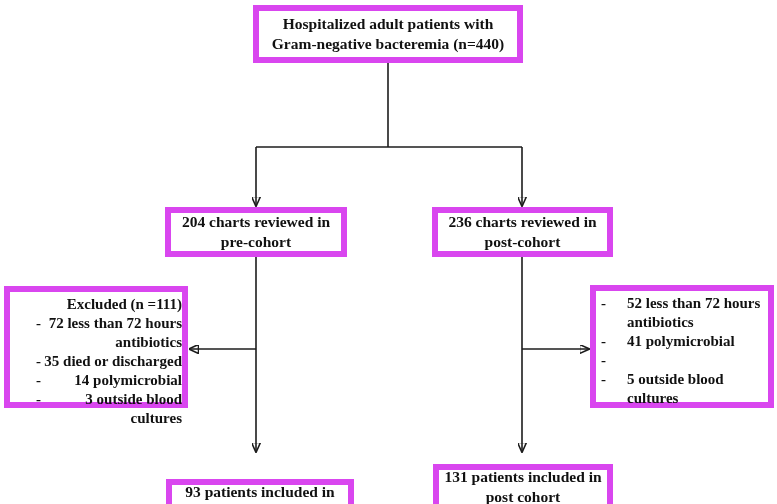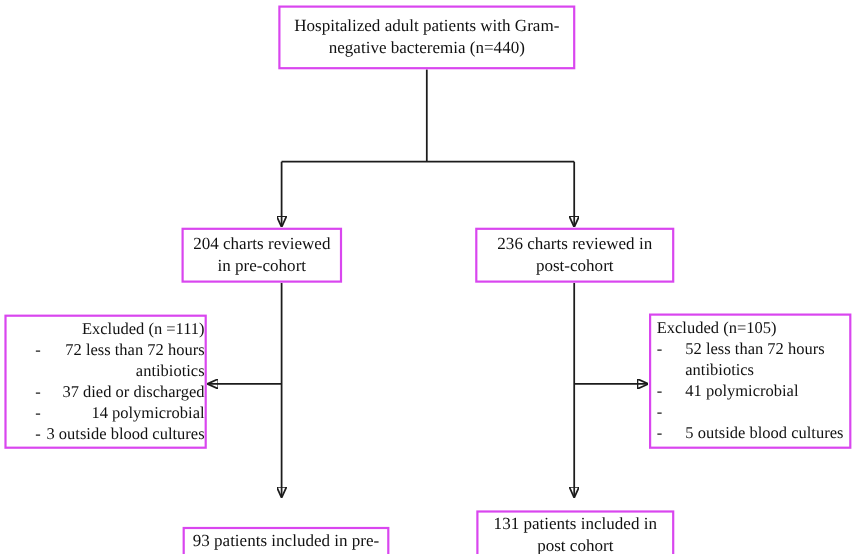"Hospitalized adult patients with" .box { border: 2px solid #d946ef -> 6px solid #d946ef; font-weight: none -> bold }
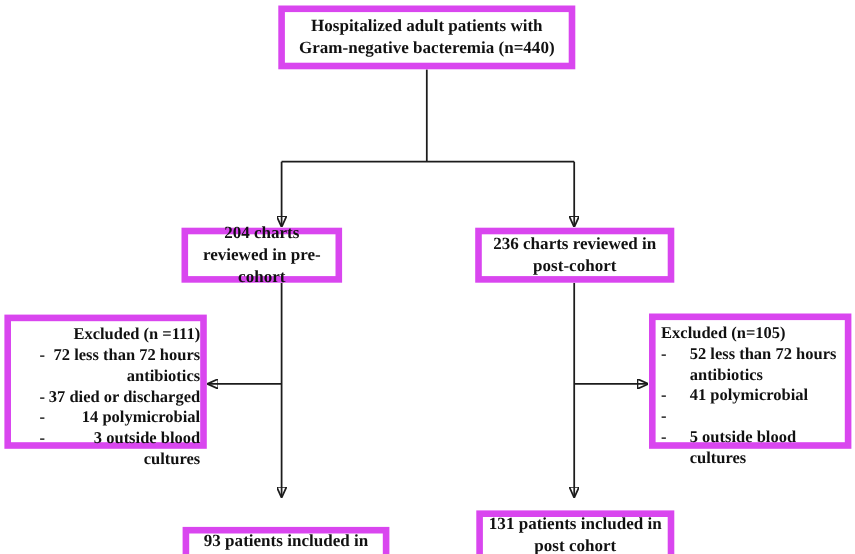"204 charts reviewed in pre-cohort" div.box { width: 146px -> 182px }
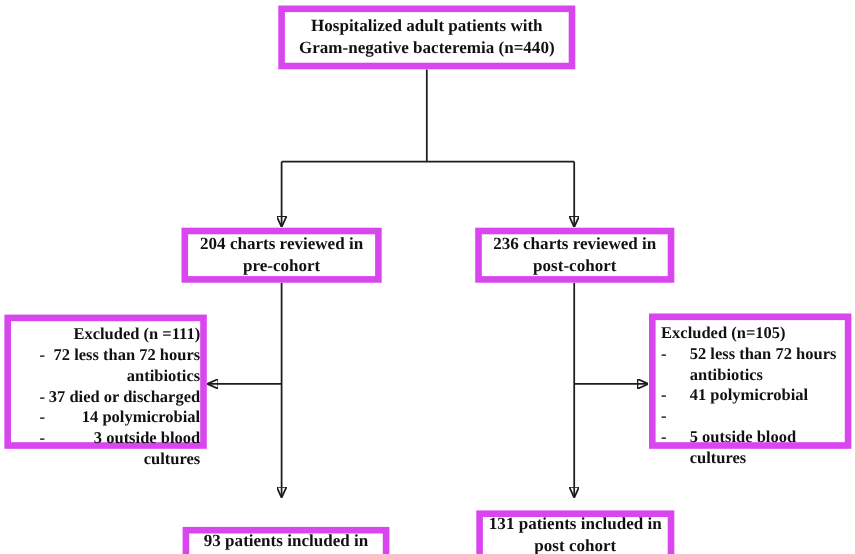"Excluded (n=105)" div.excl-title { html: <div>Excluded (n=105)</div> -> none }
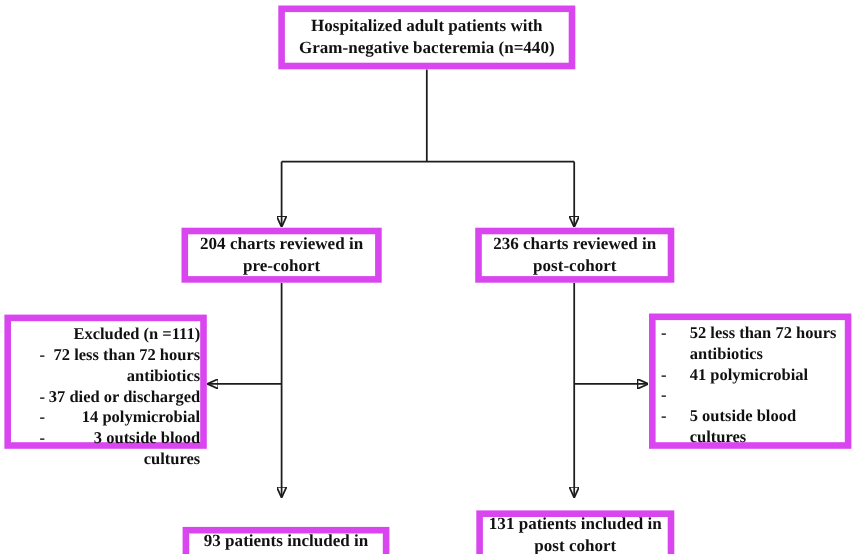"37 died or discharged" span.itxt { text: 37 -> 35 }
